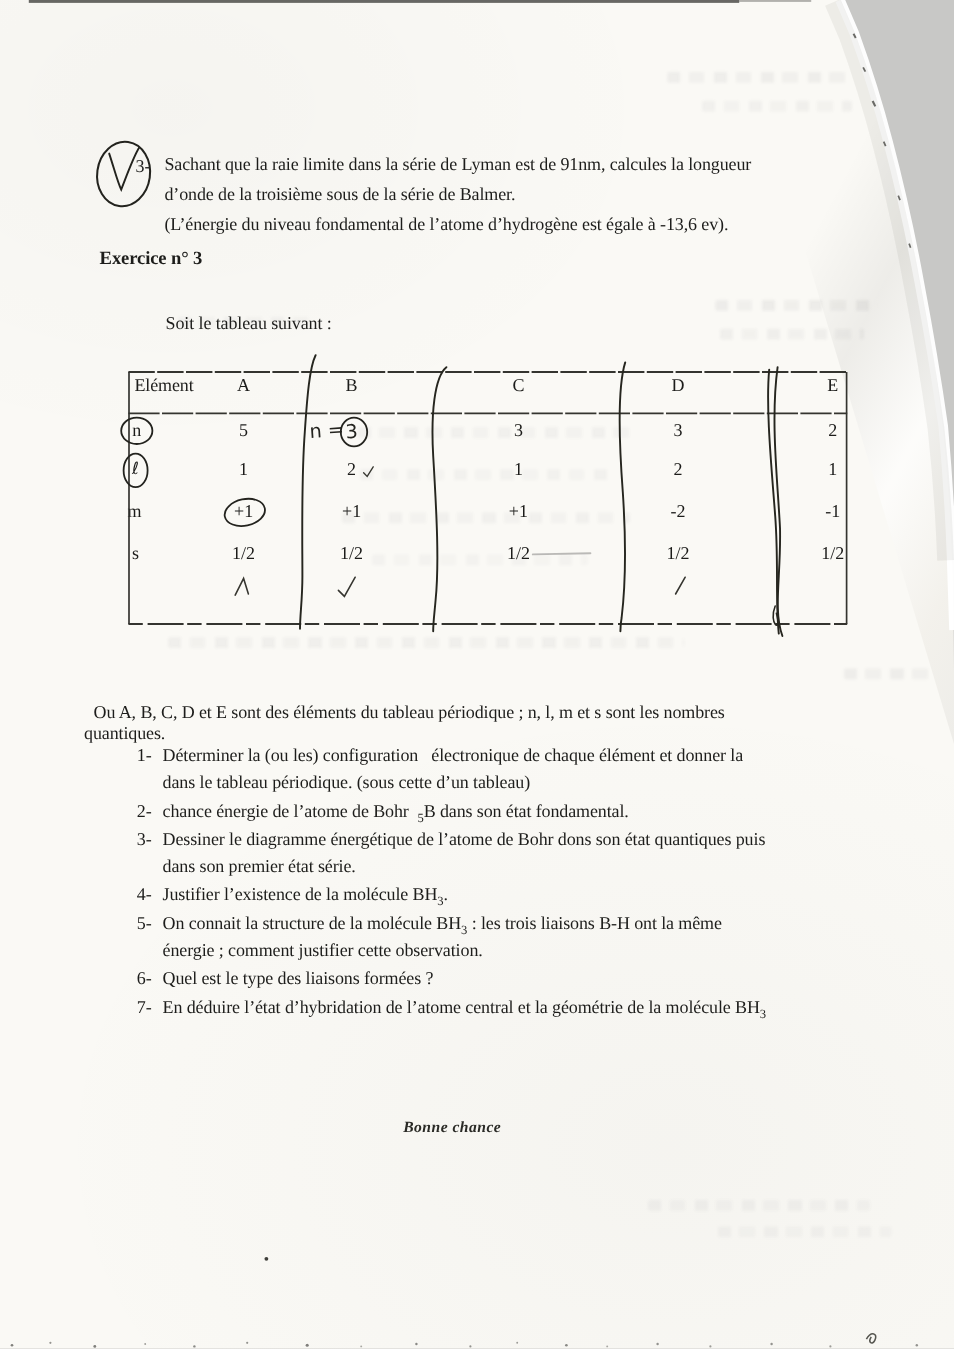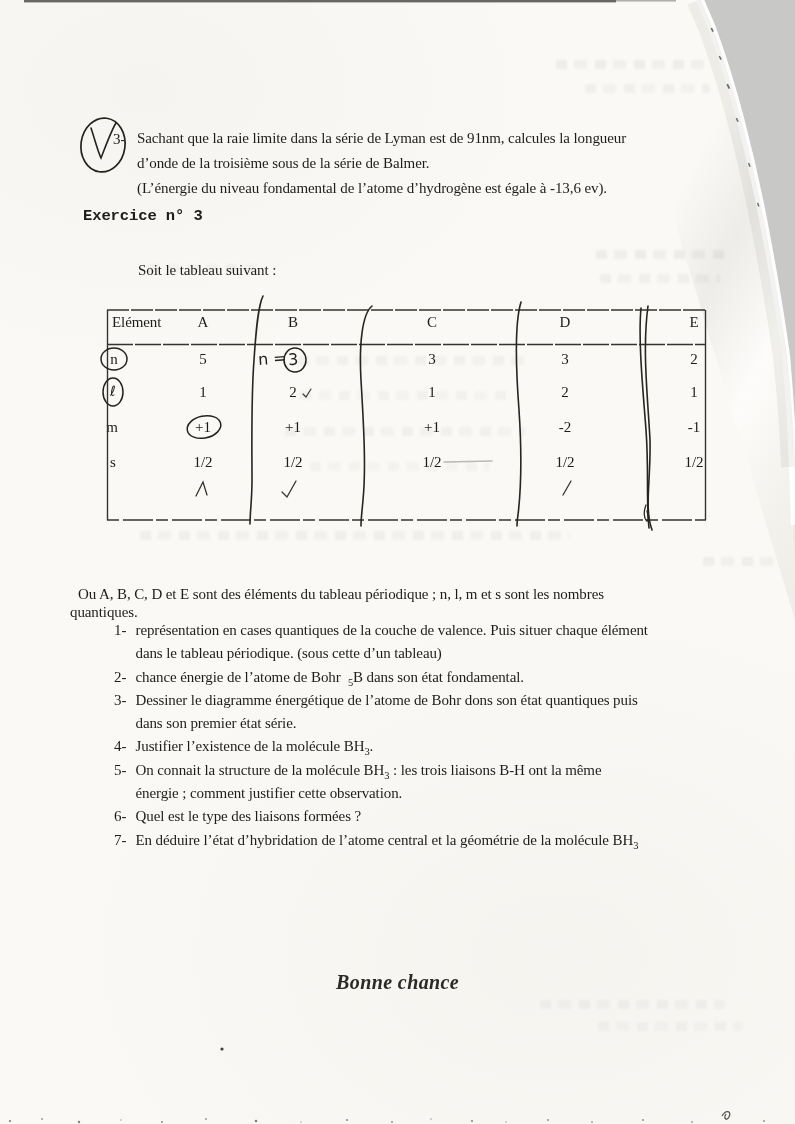"Exercice n° 3" span.txt { font-family: Liberation Mono, monospace -> none }
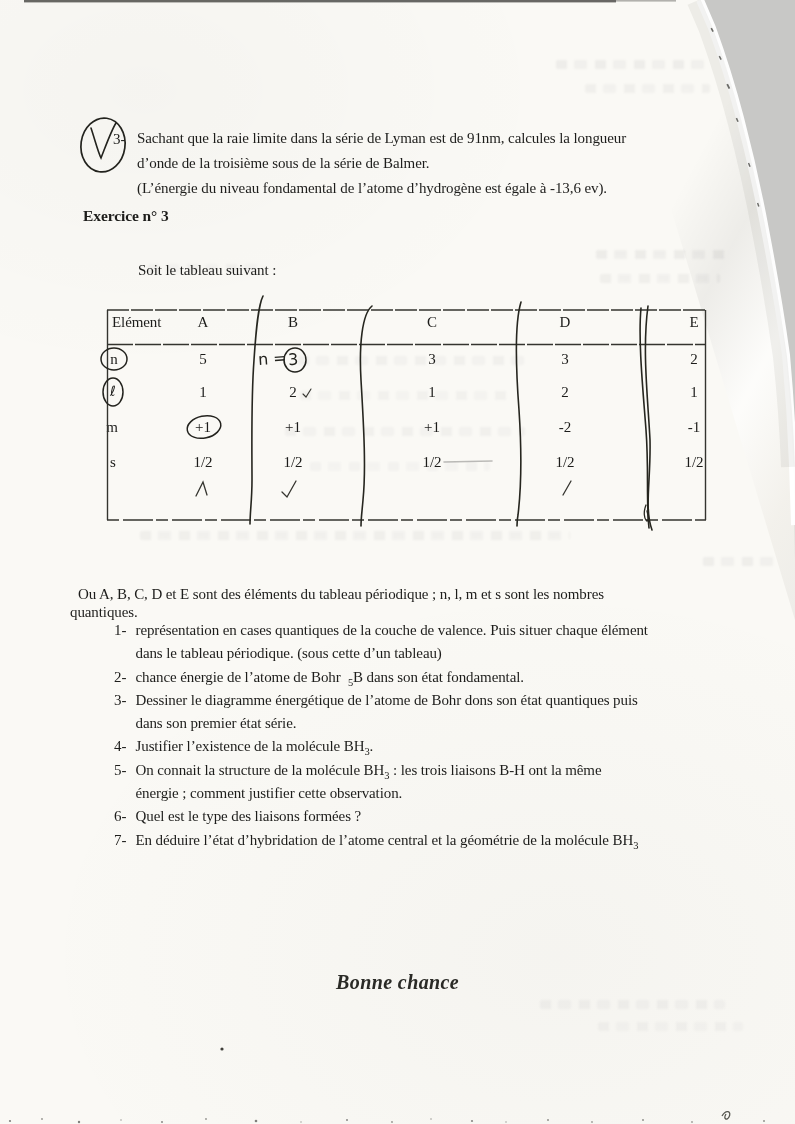"Déterminer la (ou les) configuration" div.qline { html: none -> <div><span>Déterminer la (ou les) configuration électronique de chaque élément et donner la</span></div> }
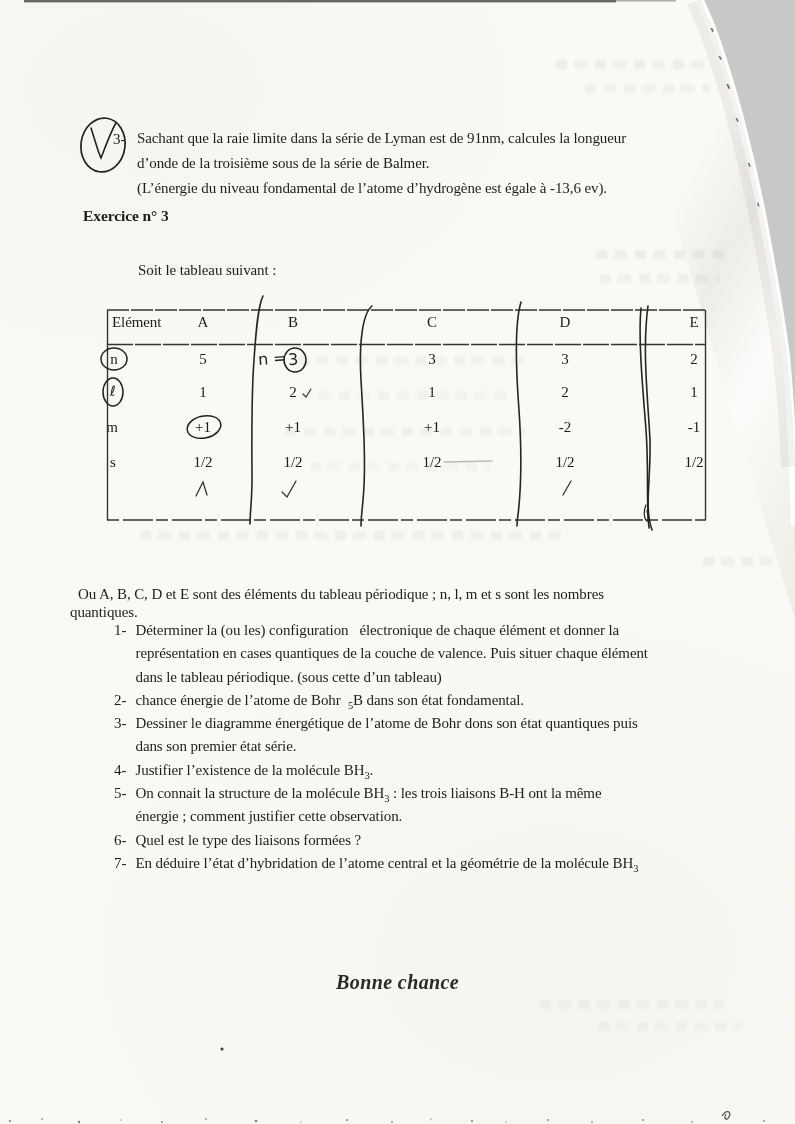"représentation en cases quantiques de" div.qline { html: <div><span>représentation en cases quantiques de la couche de valence. Puis situer chaque élément</span></div> -> none }
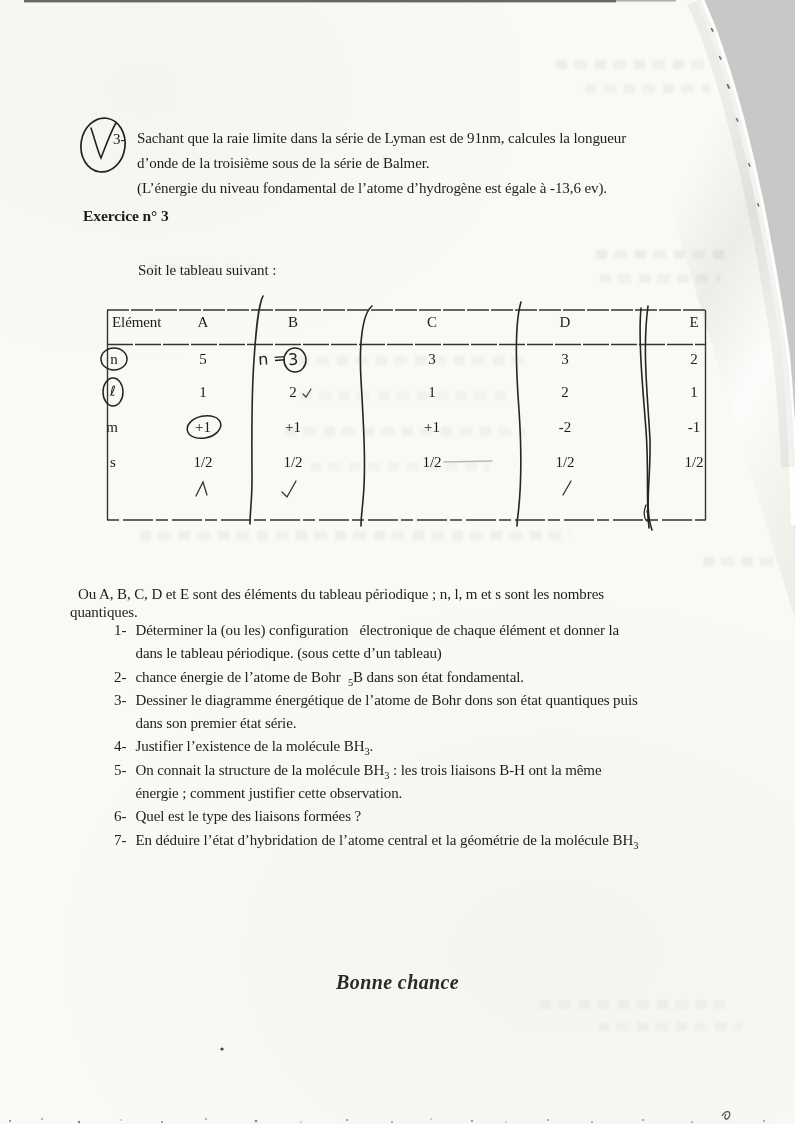"Bonne chance" .closing { font-size: 20px -> 13px; margin-top: 40px -> none }
